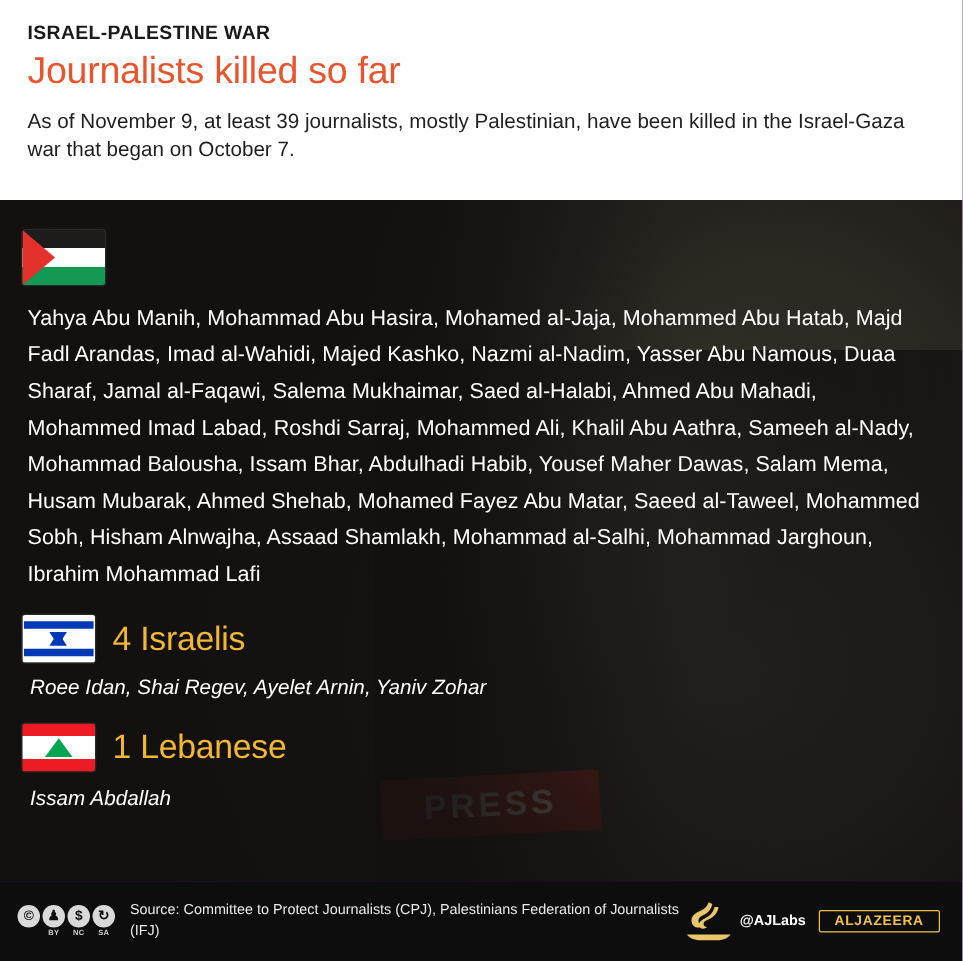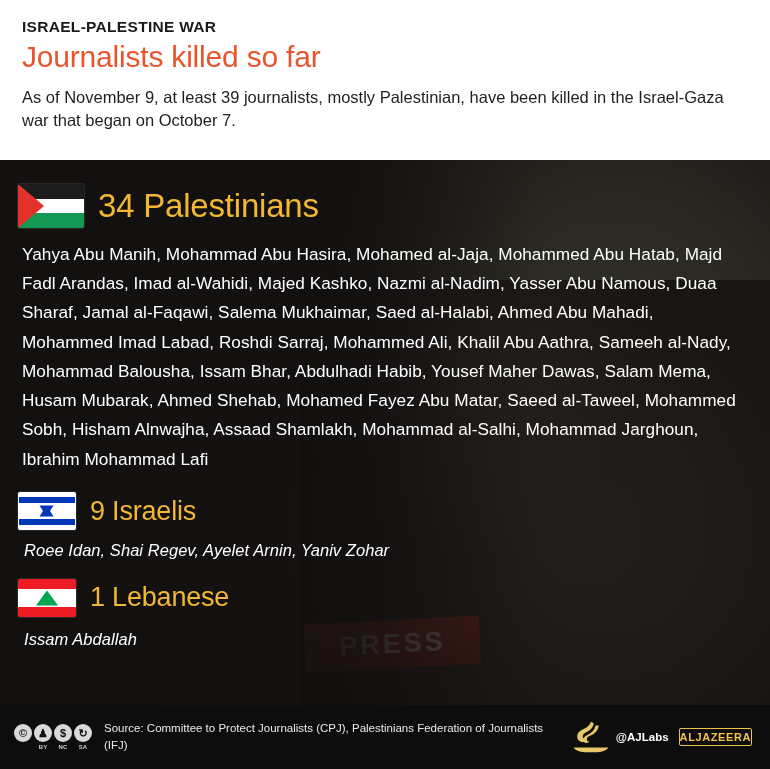"34 Palestinians" div.group-count { html: <div>34 Palestinians</div> -> none }
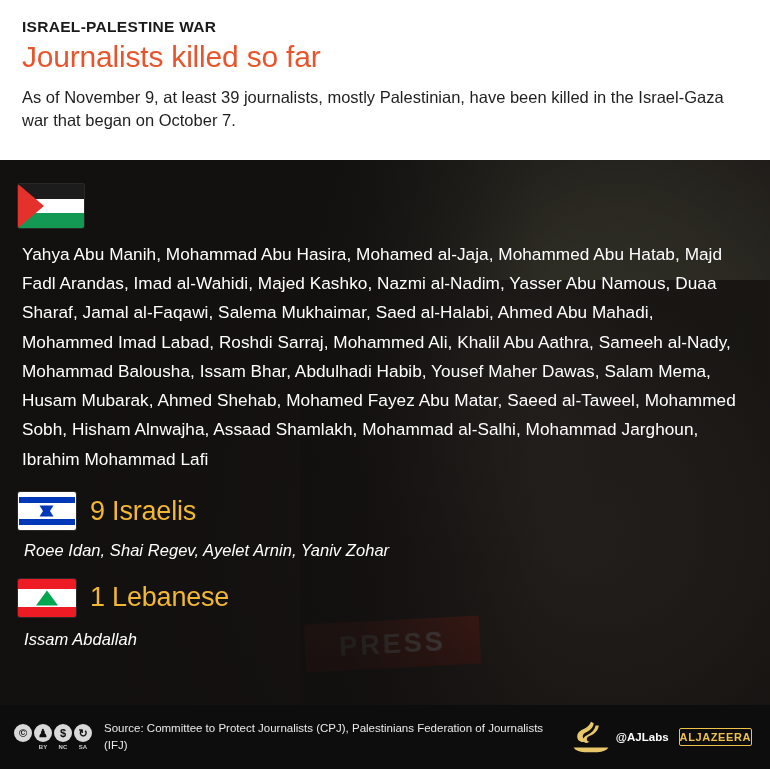"9 Israelis" div.group-count { text: 9 -> 4 }
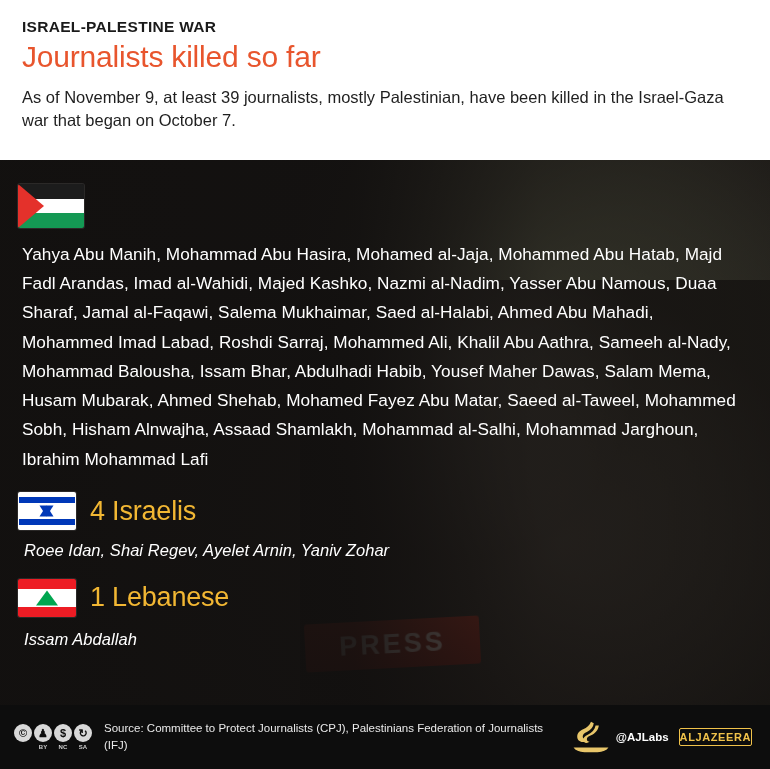"ALJAZEERA" .aljazeera-word { padding: 2px 0 -> 2px 12px }
